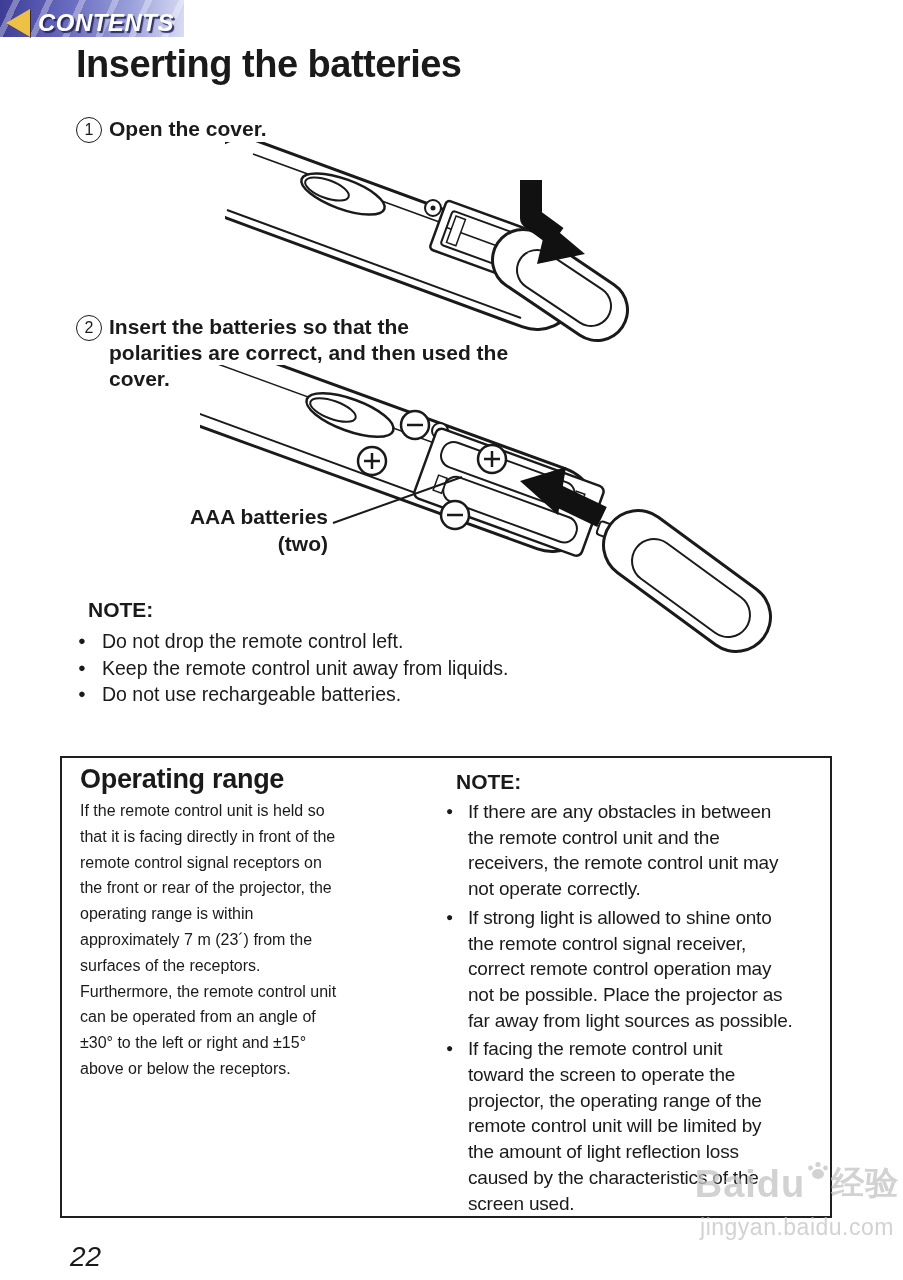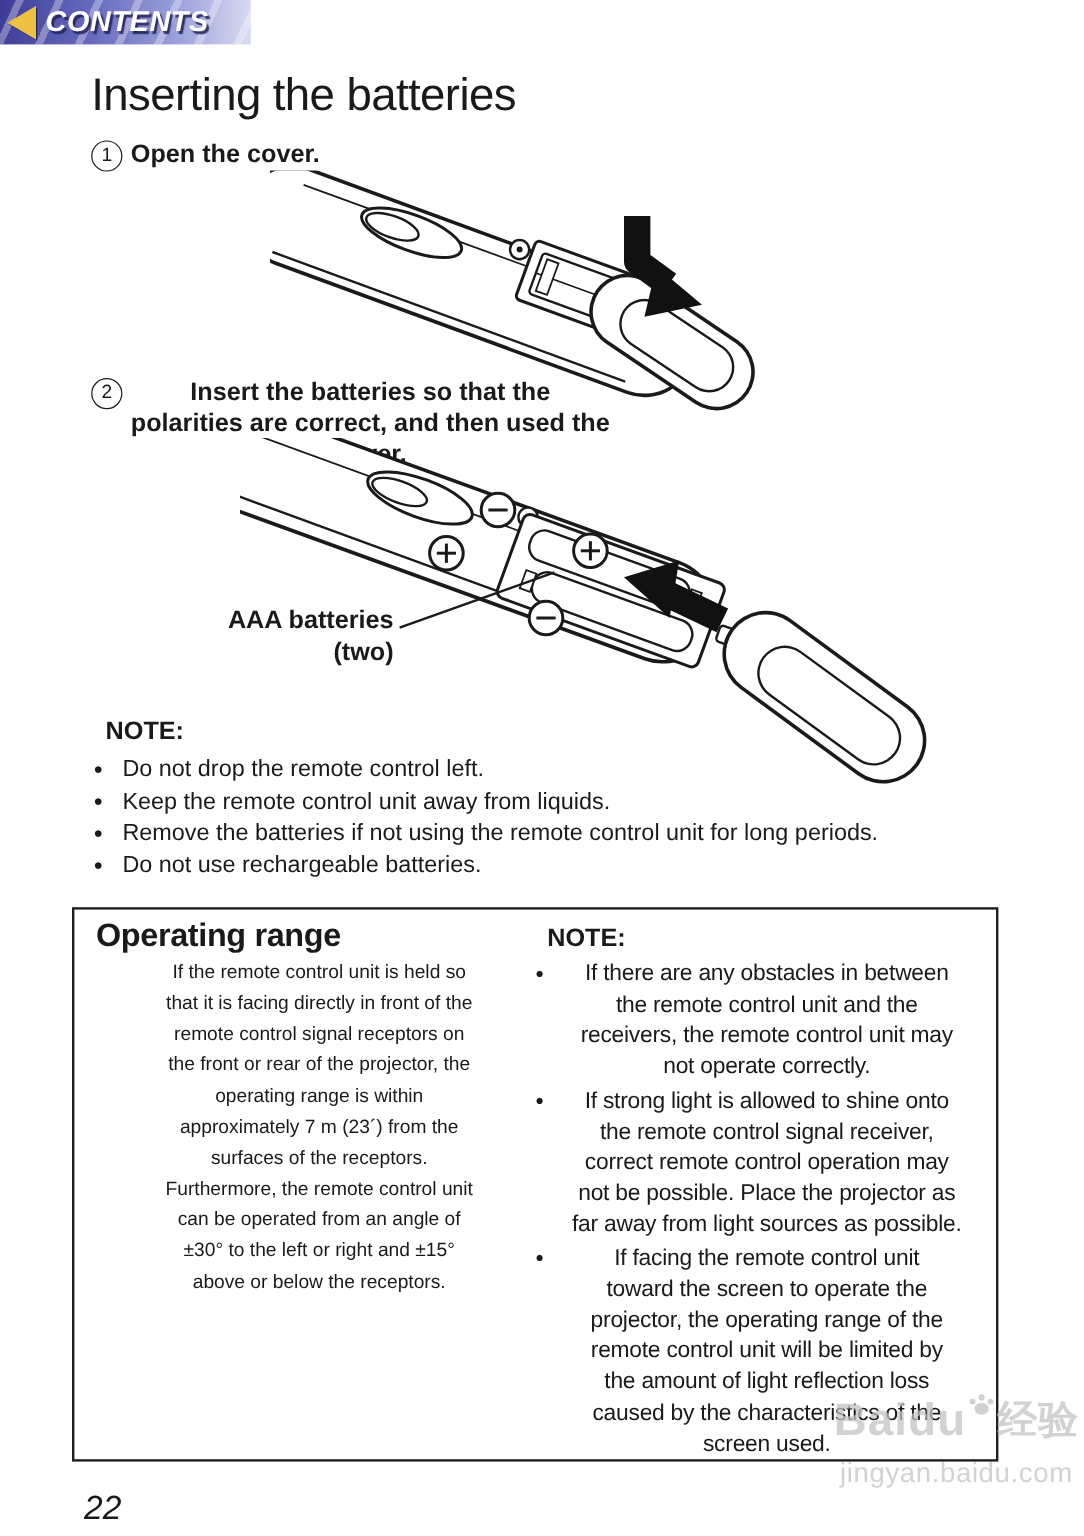"CONTENTS" .banner { align-items: center -> flex-end; width: 209px -> 184px }
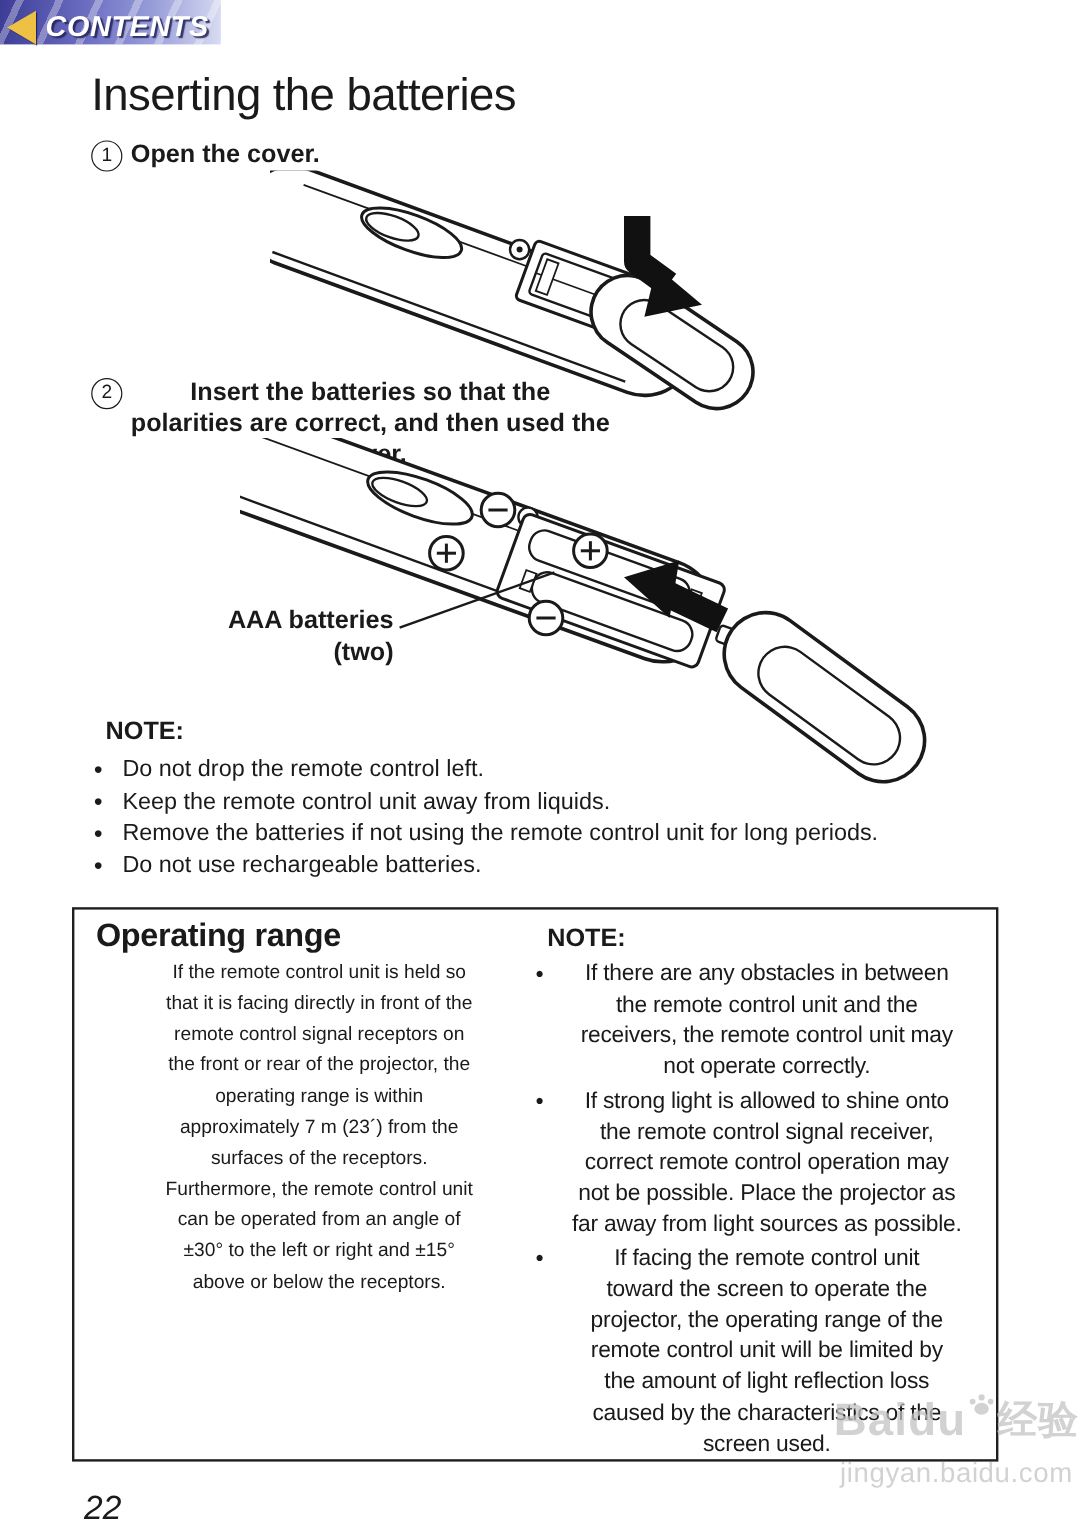"Inserting the batteries" .page-title { font-weight: normal -> bold; top: 34px -> 18px }
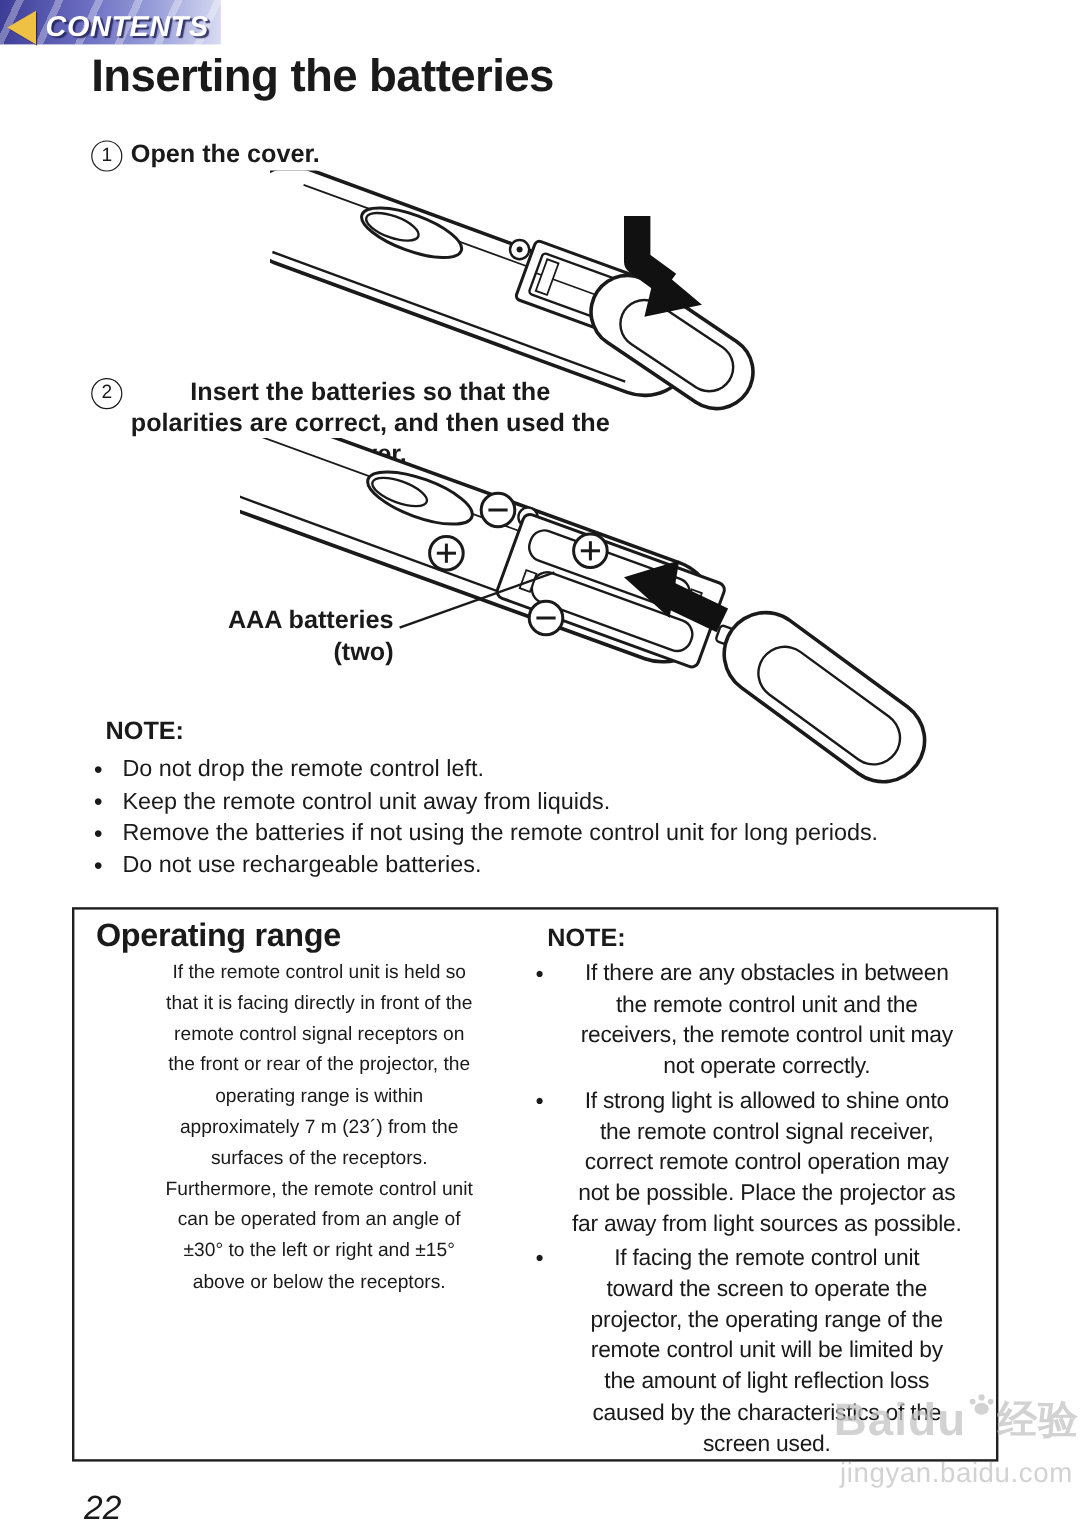"Open the cover." .preline { text-align: center -> none }
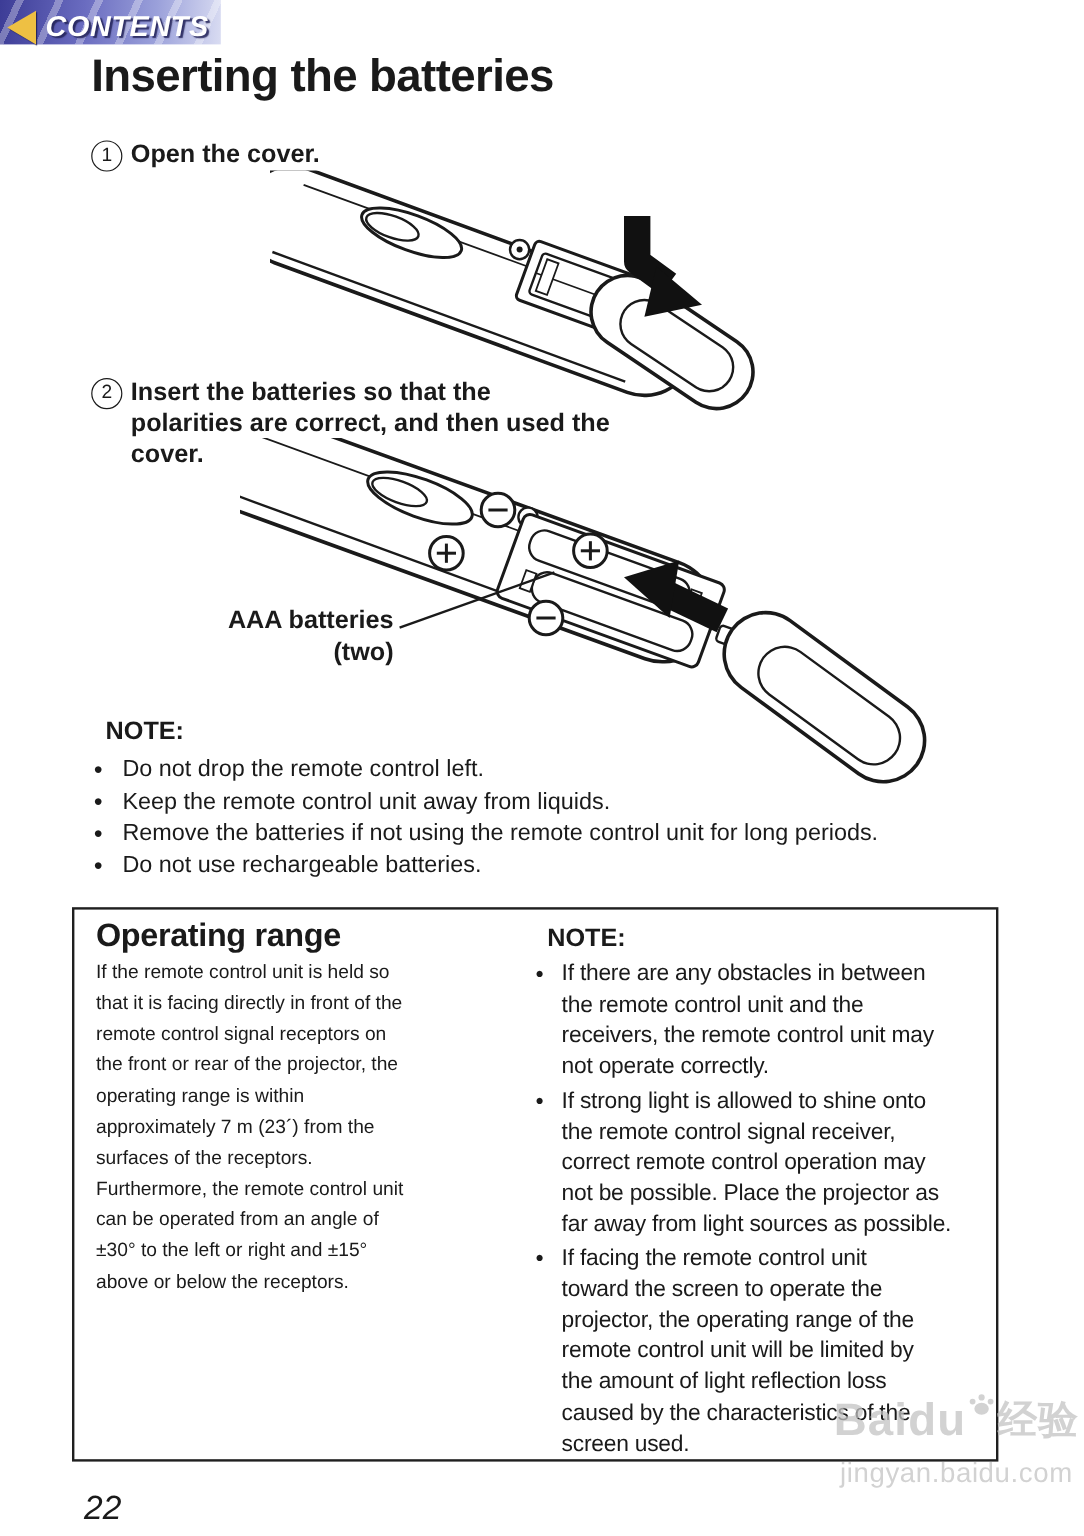"Remove the batteries if not" li { html: <li>Remove the batteries if not using the remote control unit for long periods.</li> -> none }
